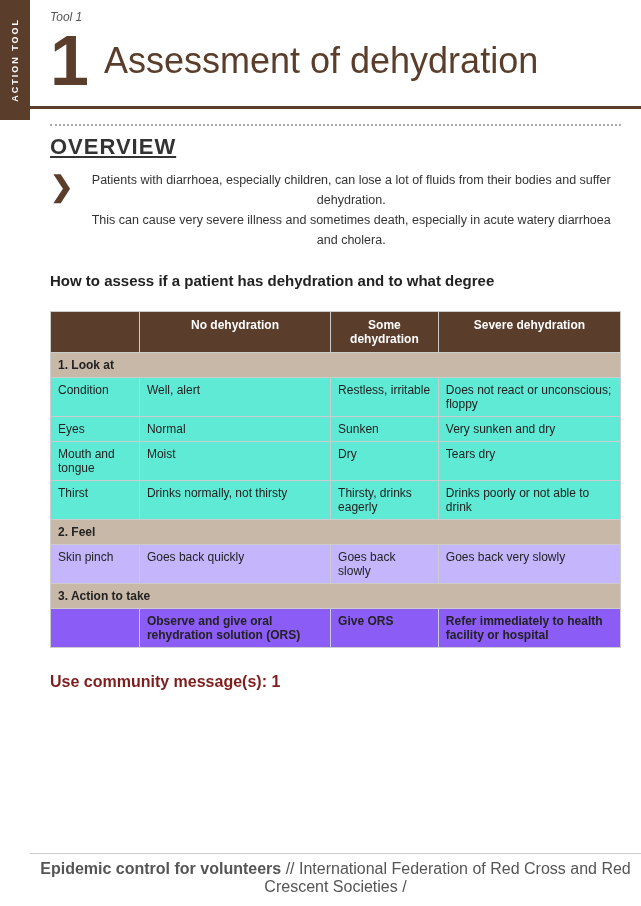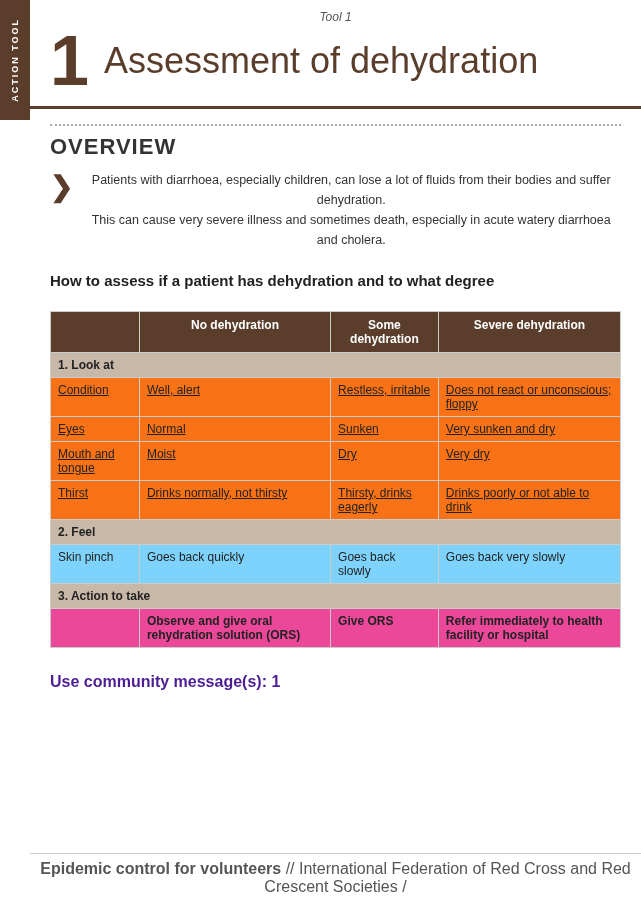"Tool 1" .header { text-align: center -> none }
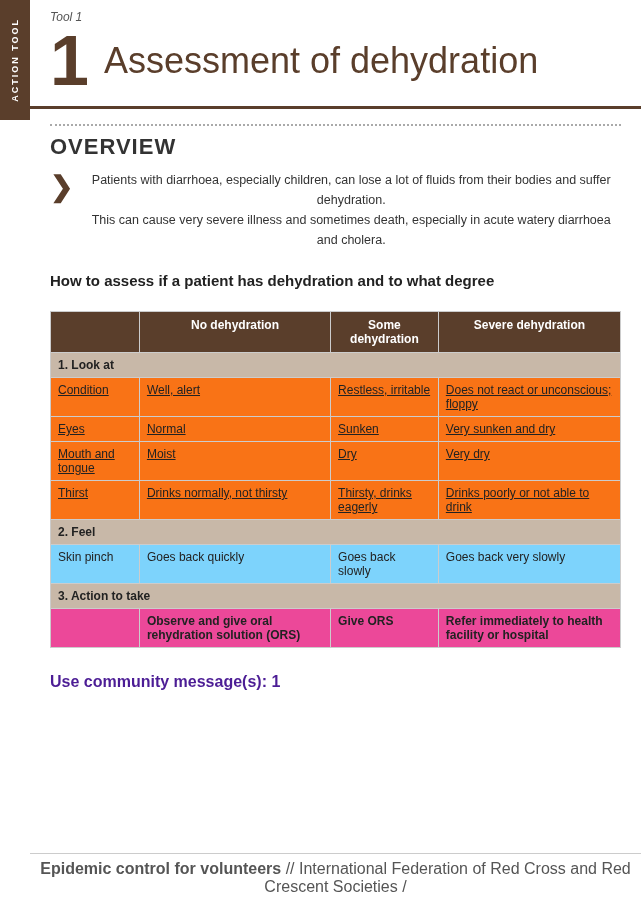"OVERVIEW" .overview-label { text-decoration: none -> underline }
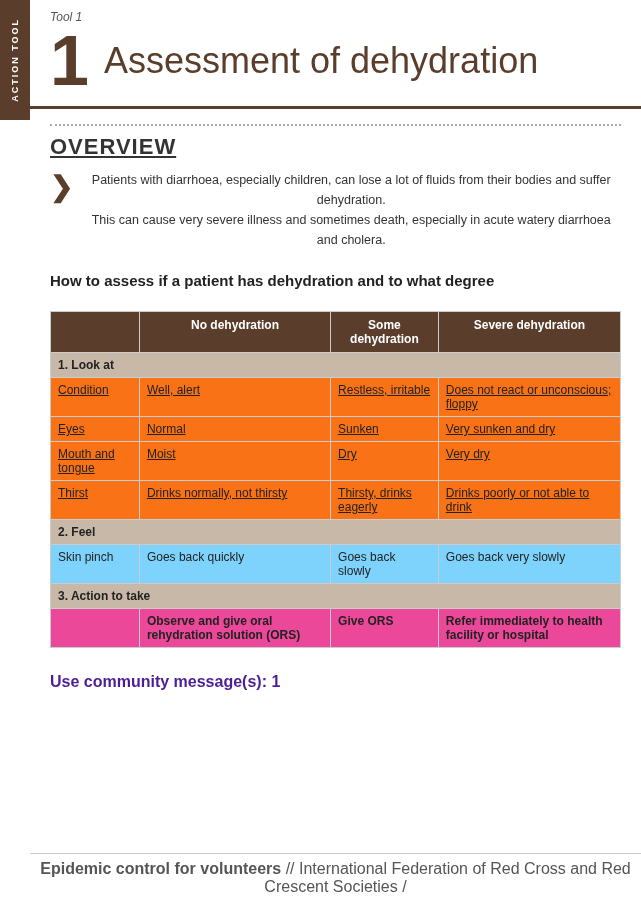"Condition" .row-regular td { background: #f97316 -> #5eead4; text-decoration: underline -> none }
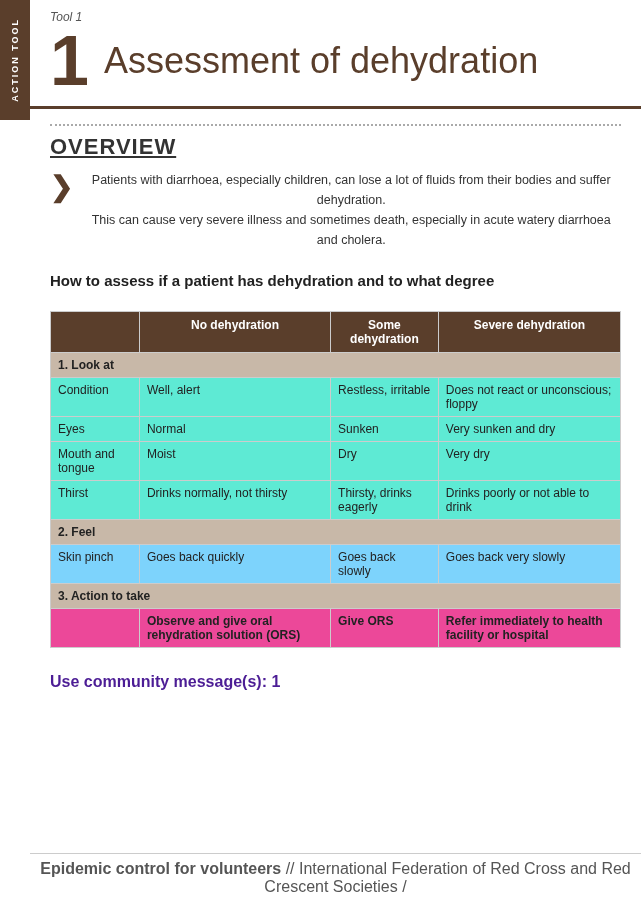"Very dry" td { text: Very -> Tears }
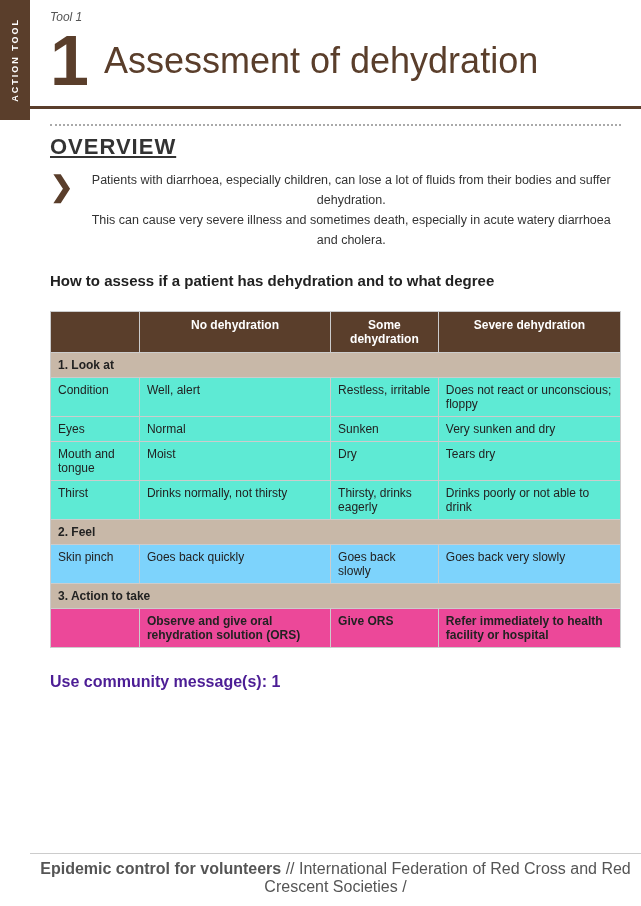"Skin pinch" .row-skin td { background: #7dd3fc -> #c4b5fd }
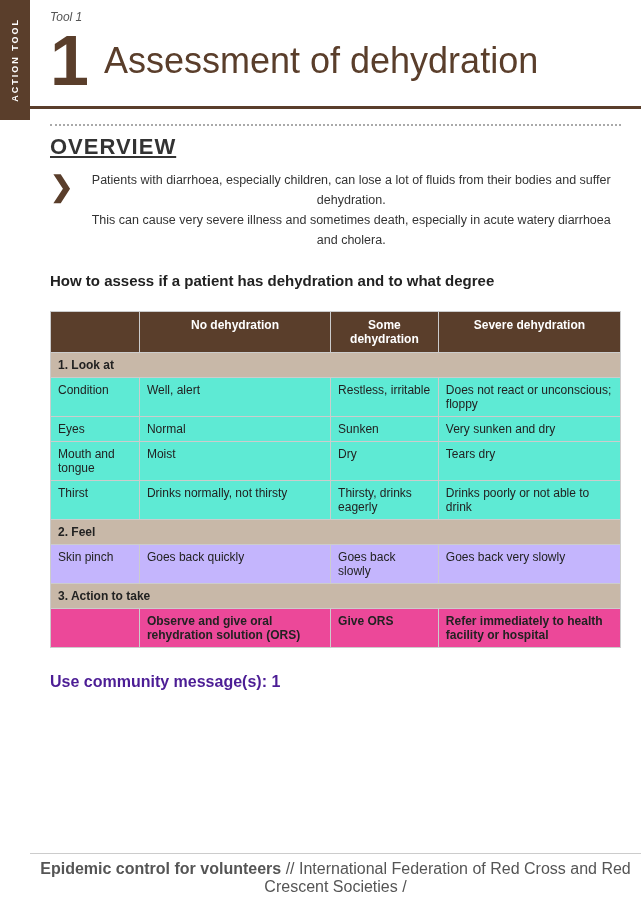"Observe and give oral rehydration" .row-action td { background: #ec4899 -> #8b5cf6 }
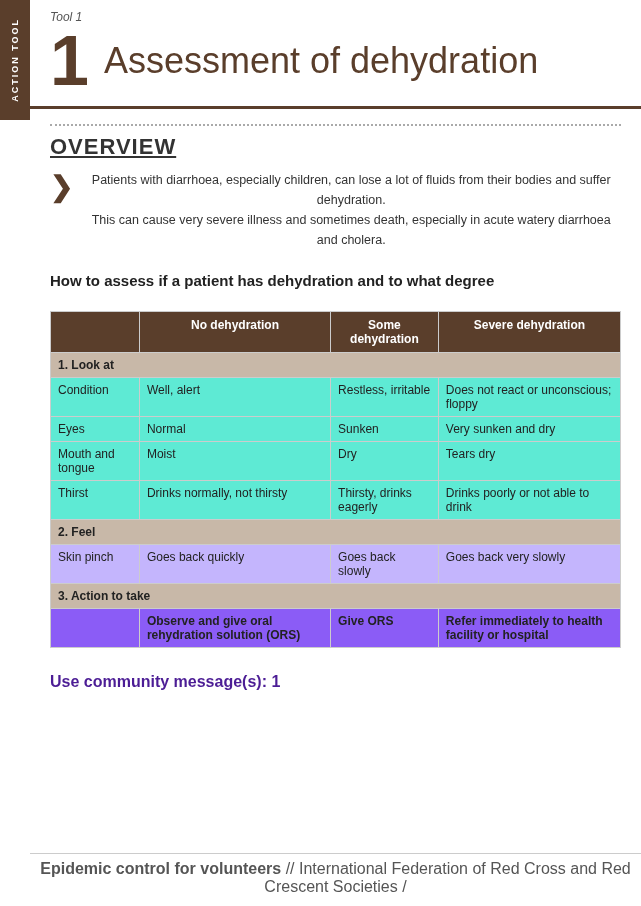"Use community message(s): 1" .community-msg { color: #4c1d95 -> #7f1d1d }
